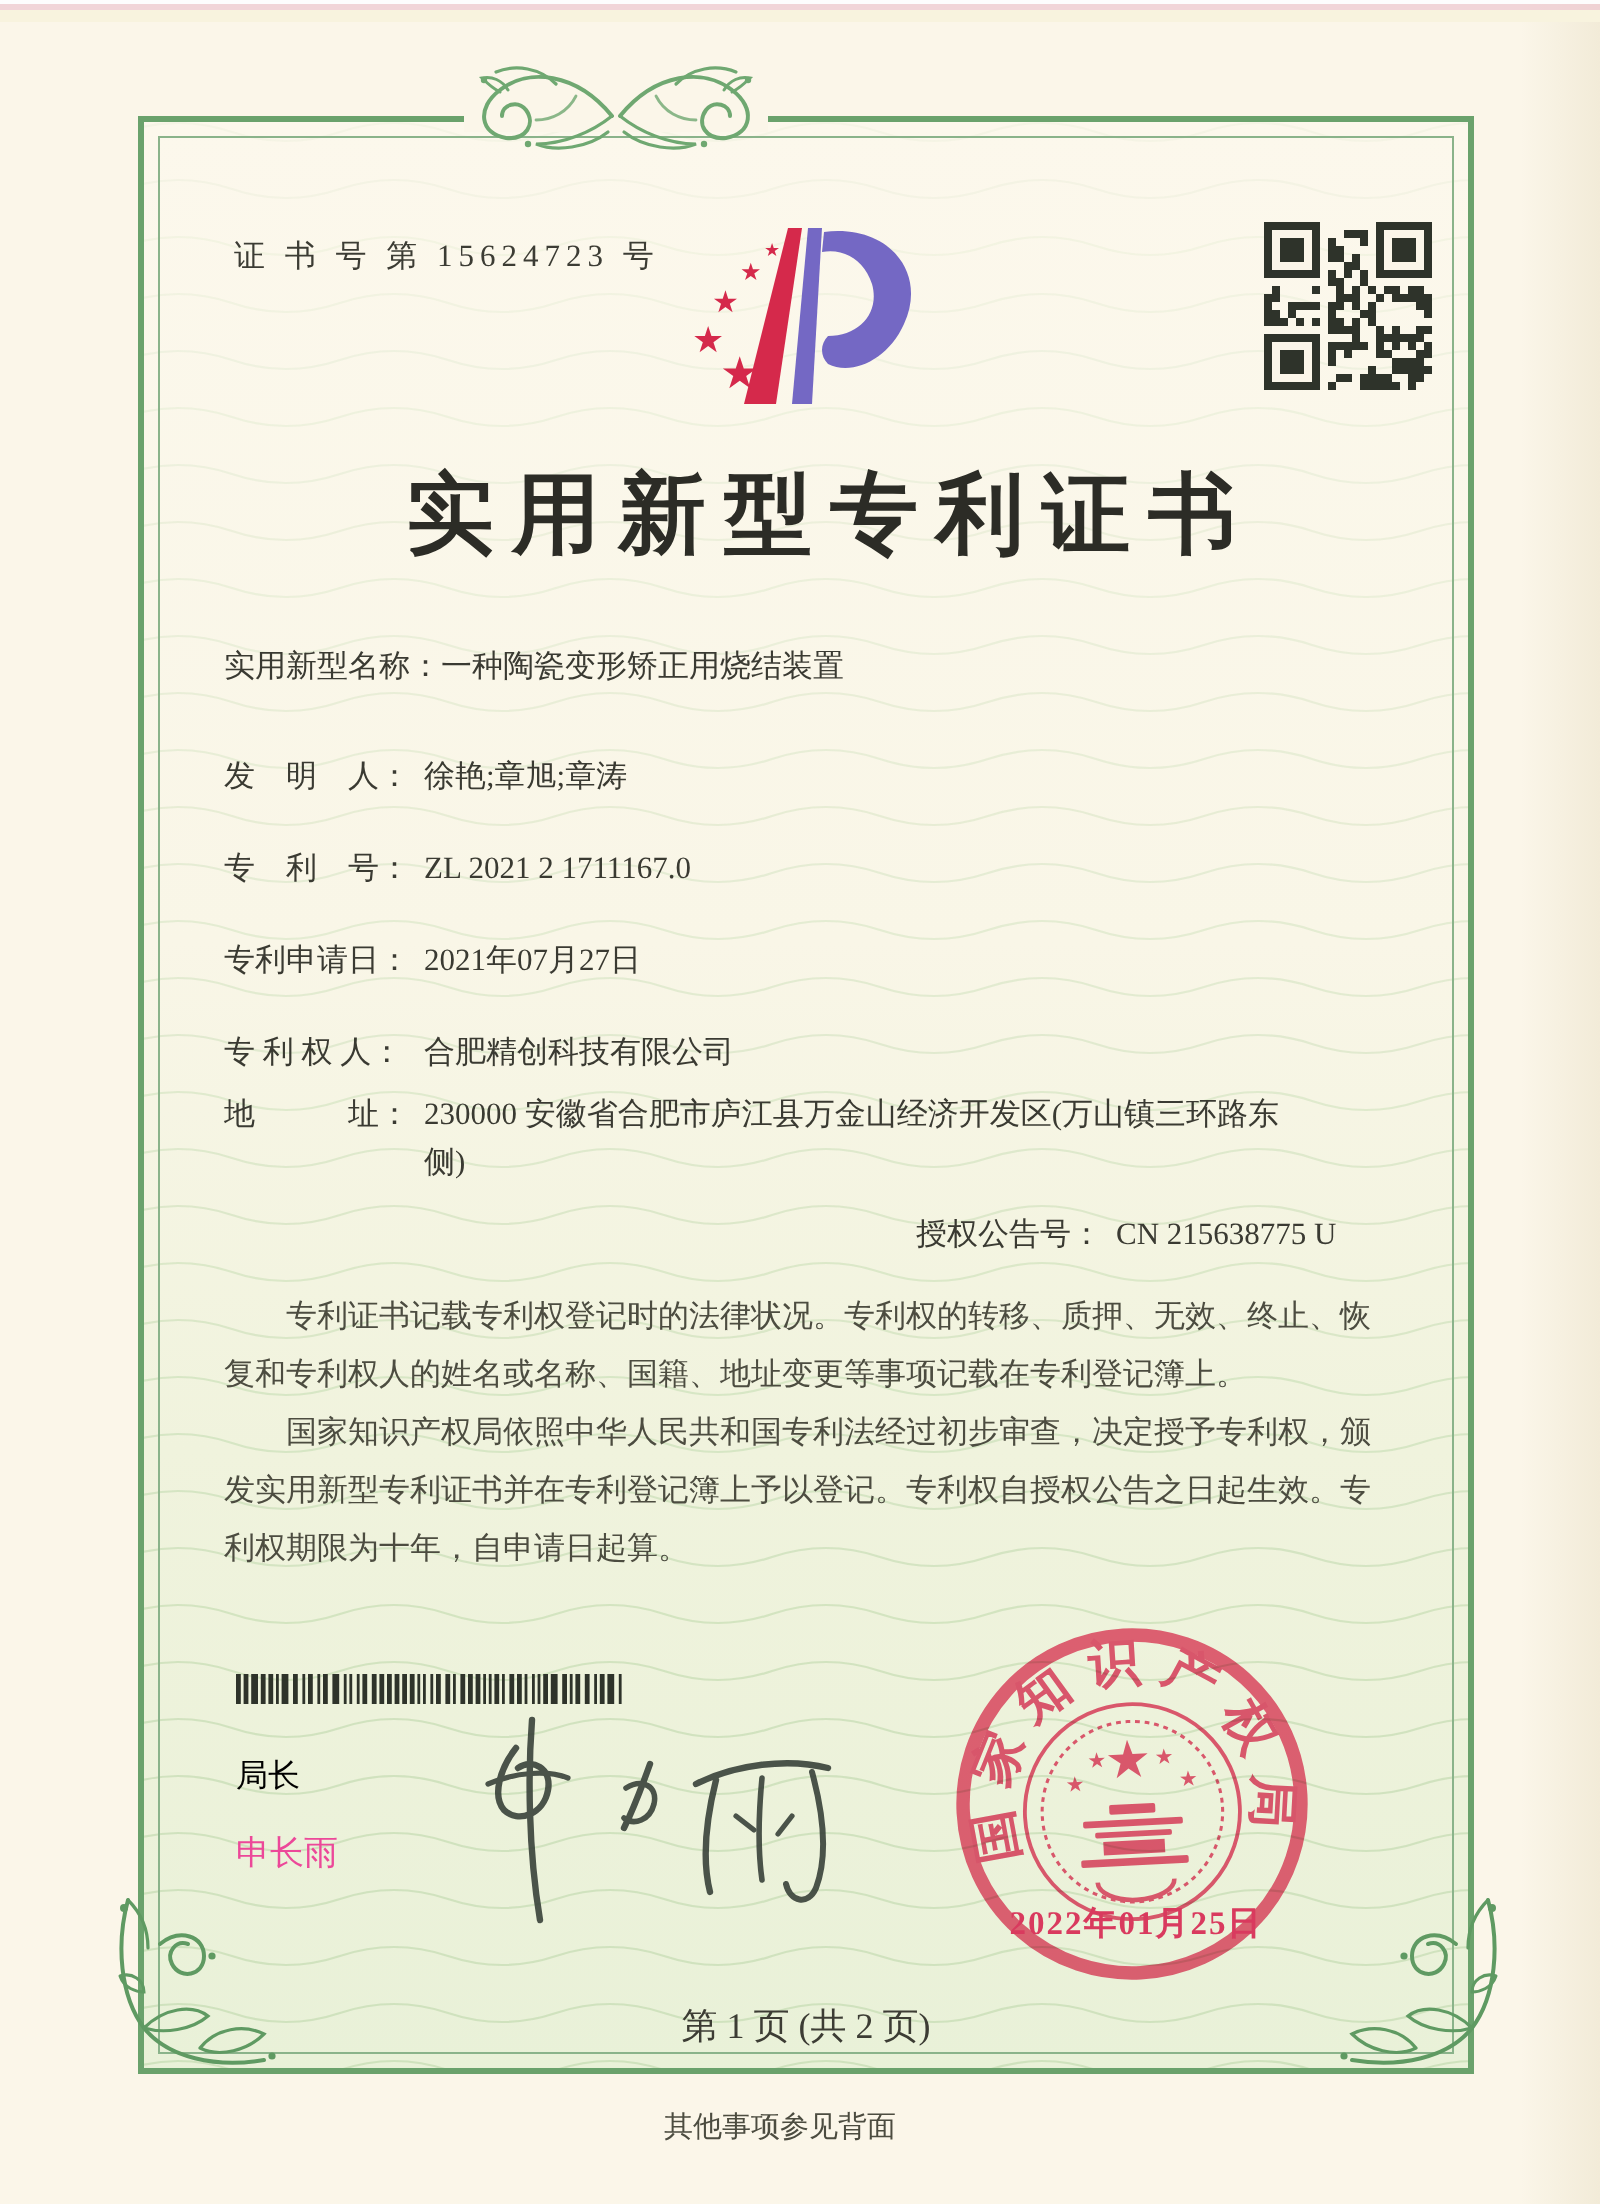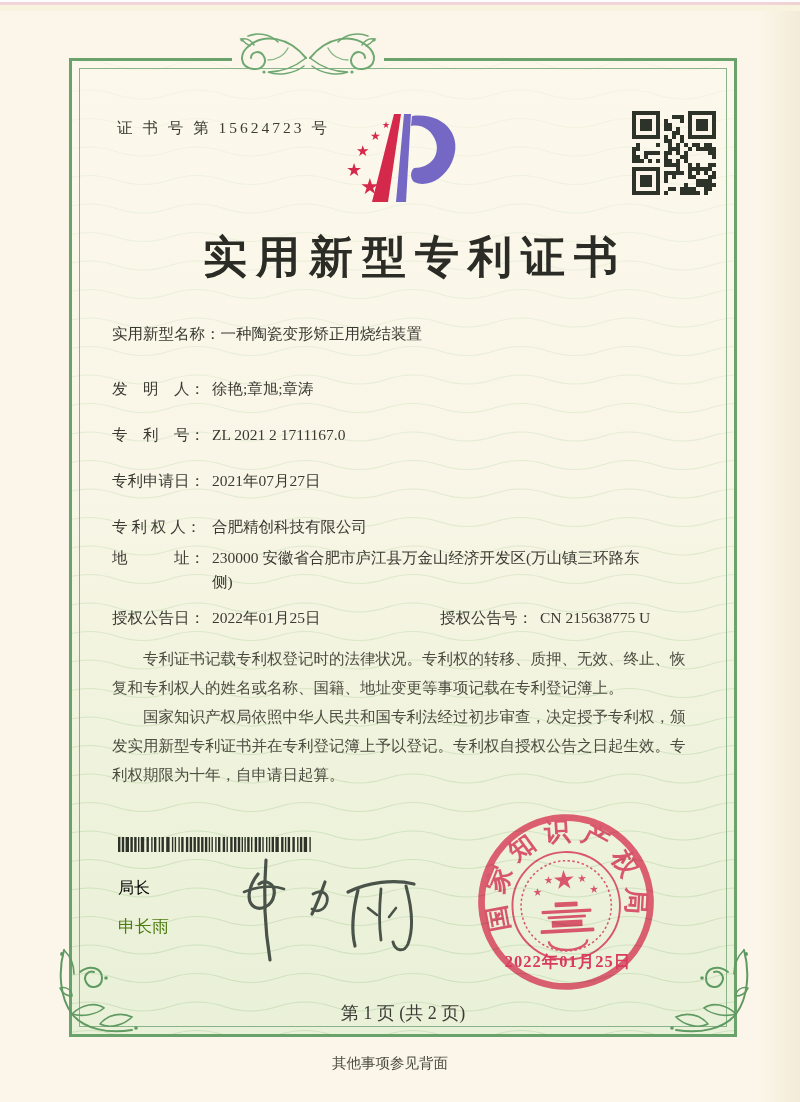"授权公告日： 2022年01月25日" span { html: <span><span>授权公告日：</span><span>2022年01月25日</span></span> -> none }
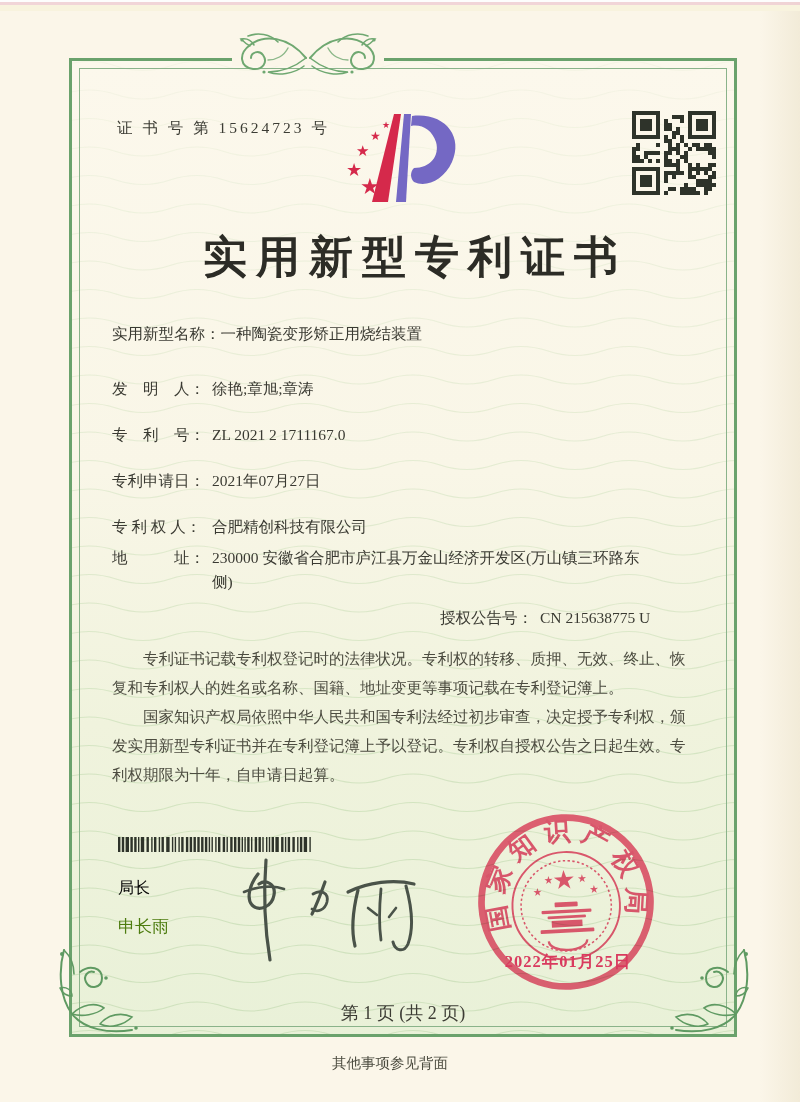"授权公告号： CN 215638775 U" #rowGrant .pair2 { left: 328px -> 346px }
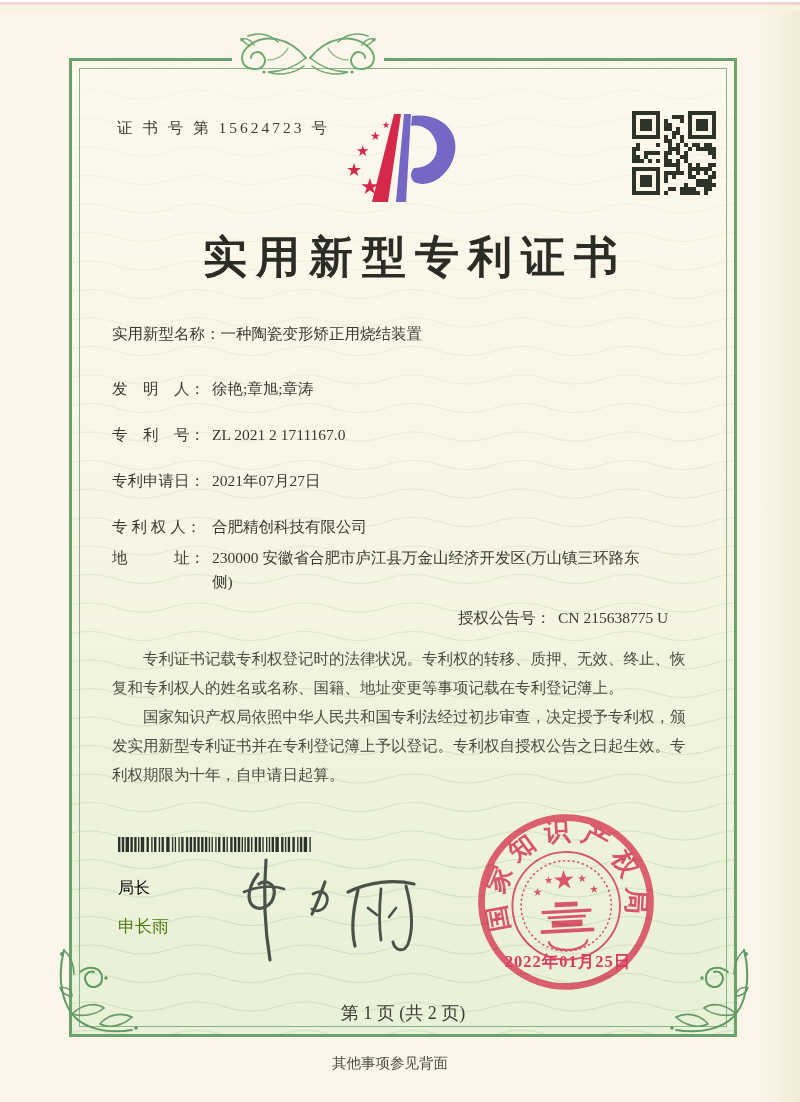"申长雨" .director-name { color: #4d7c0f -> #ec4899 }
